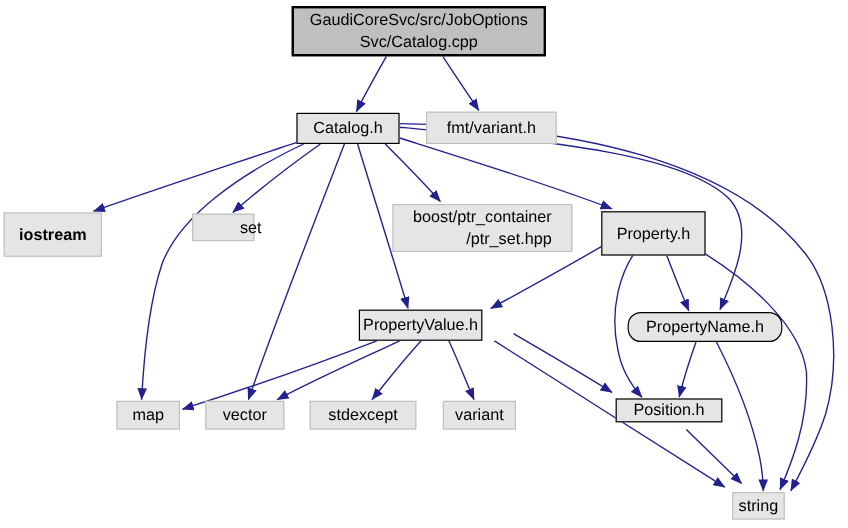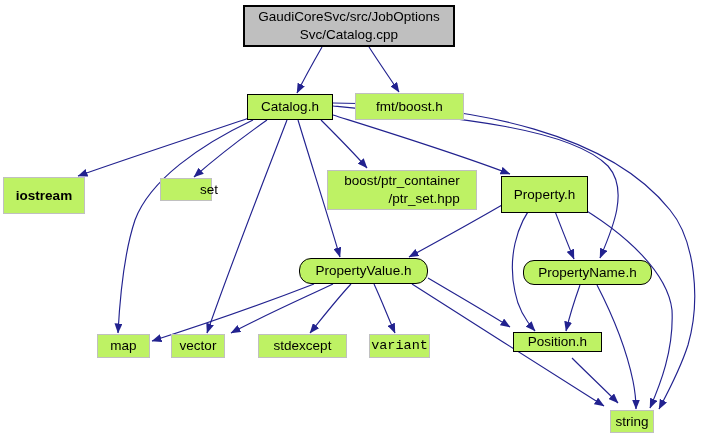"Catalog.h" .node { background: #bef264 -> #e5e5e5 }
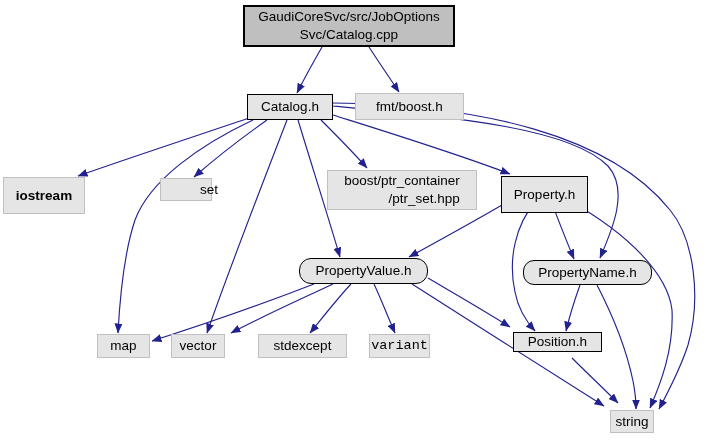"fmt/boost.h" span { text: fmt/boost.h -> fmt/variant.h }
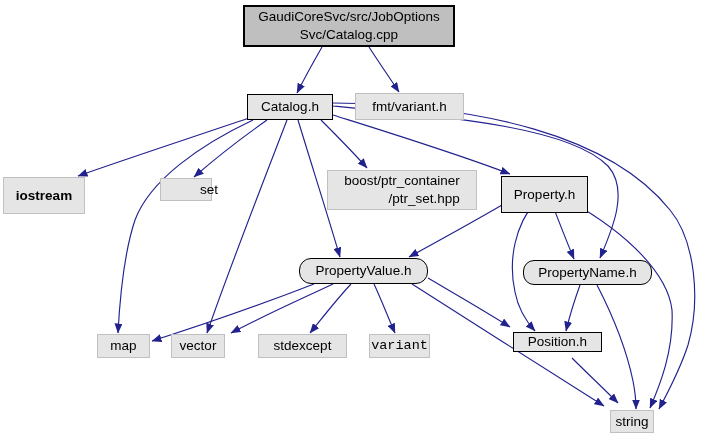"PropertyValue.h" div.node { border-radius: 12px -> none; width: 129px -> 103px }
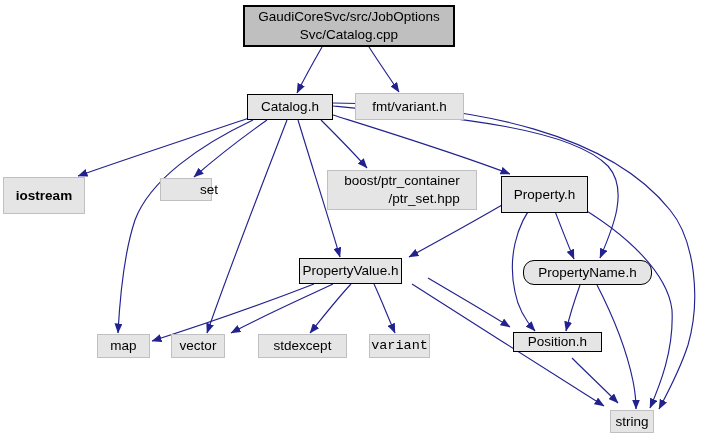"vector" div.node { width: 54px -> 66px }
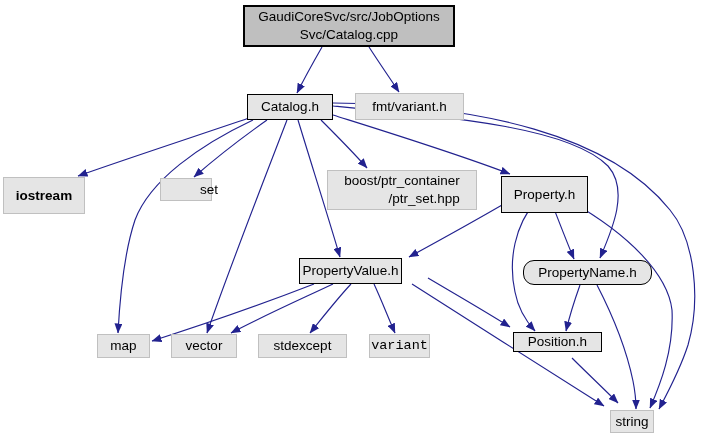"variant" div.node { font-family: Liberation Mono, monospace -> none }
